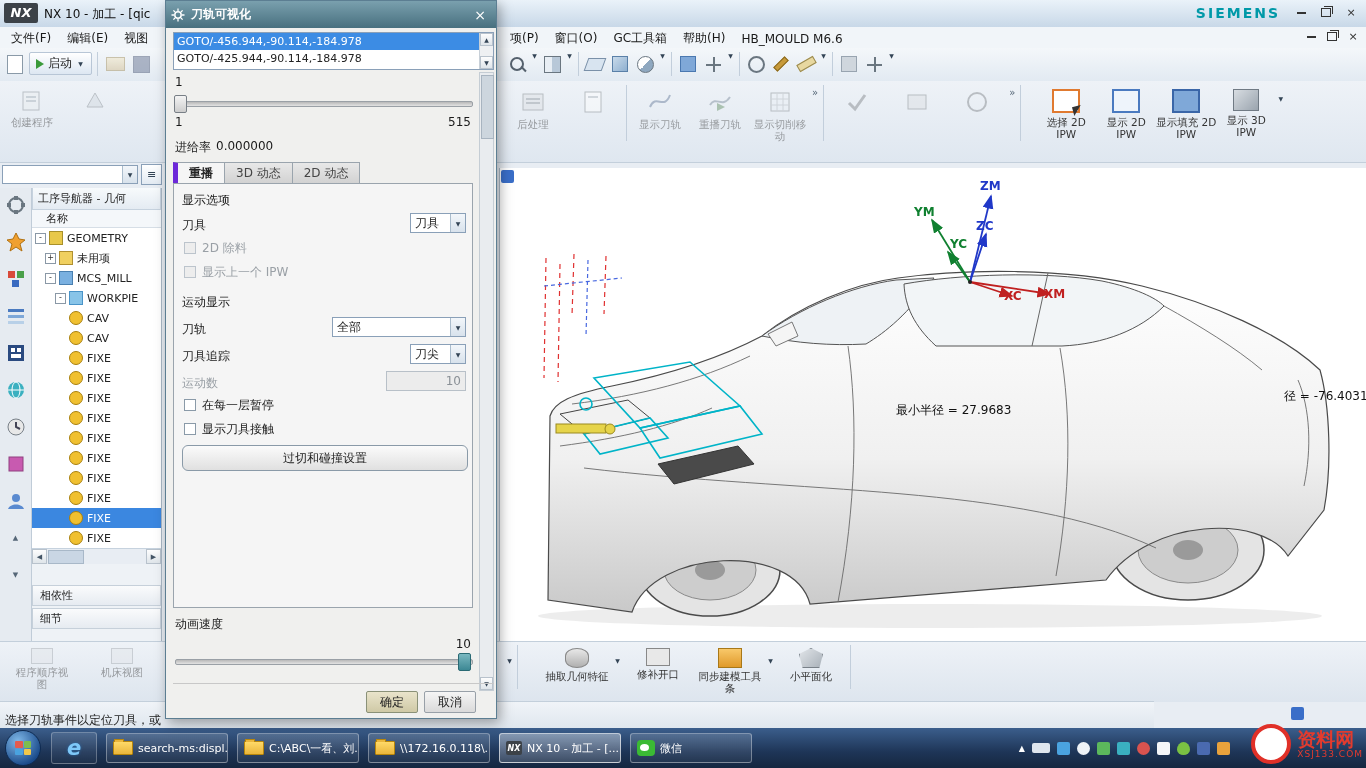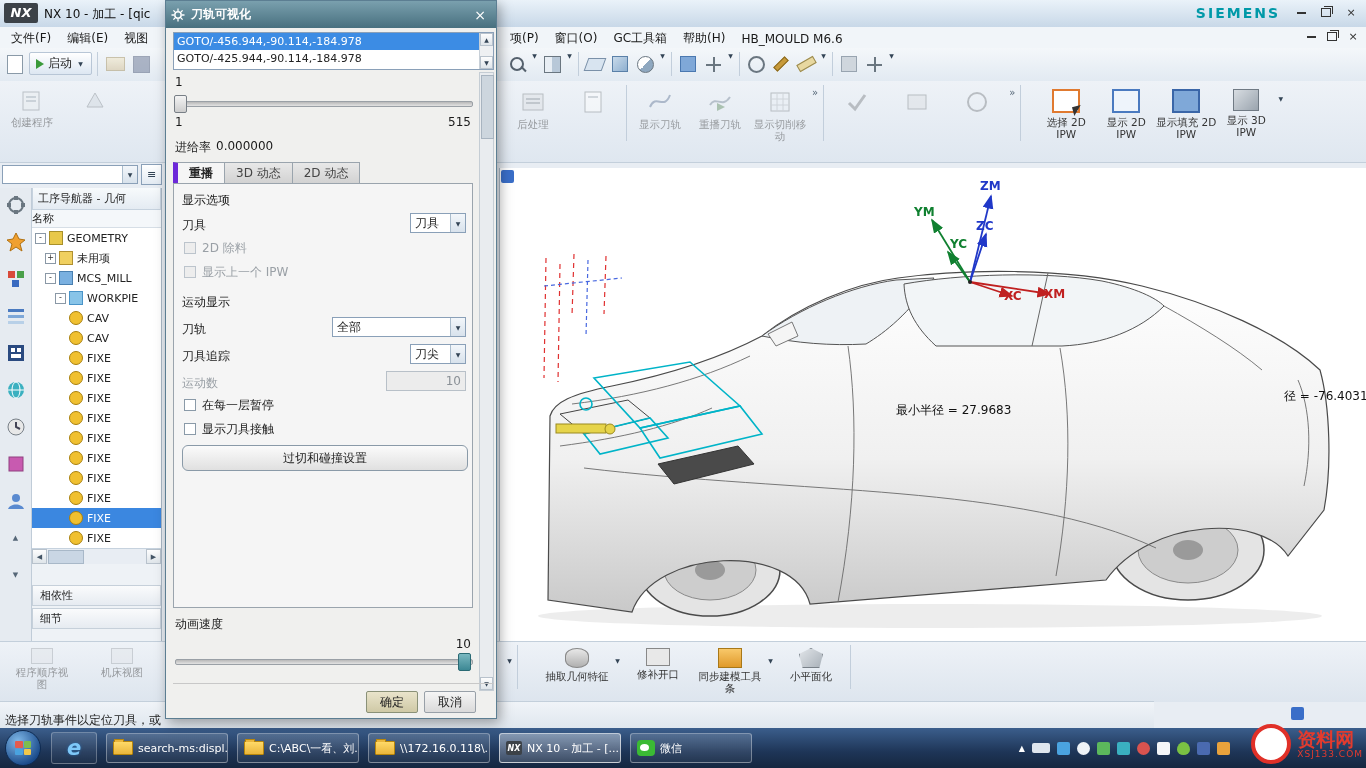"名称" .nav-head { padding-left: none -> 14px }
